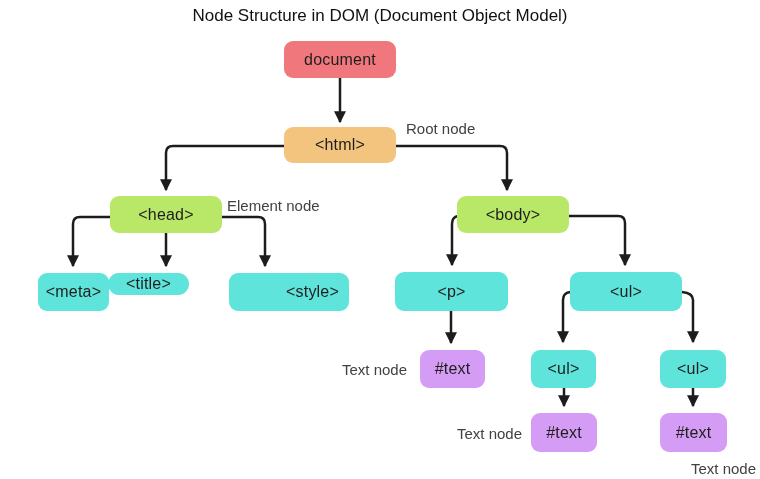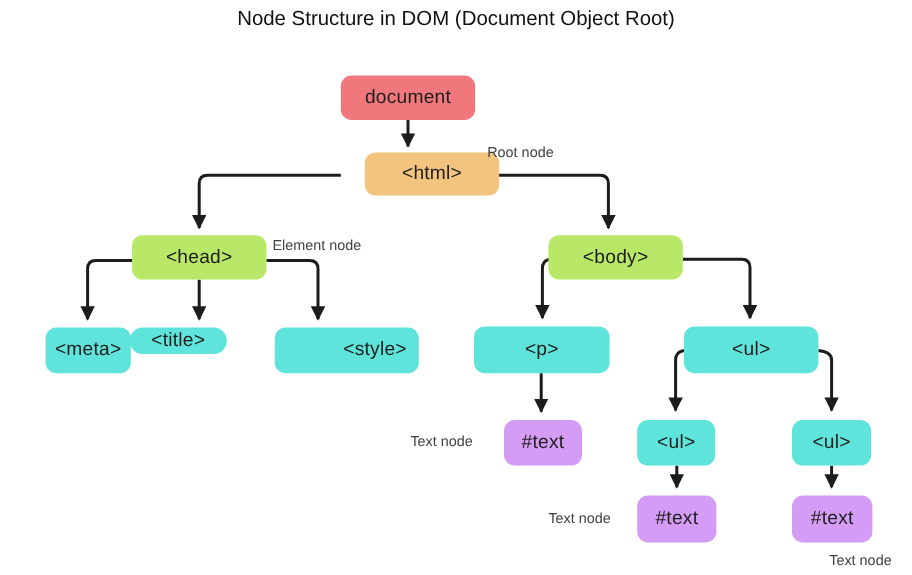"Node Structure in DOM (Document" div.diagram-title { text: Root -> Model }
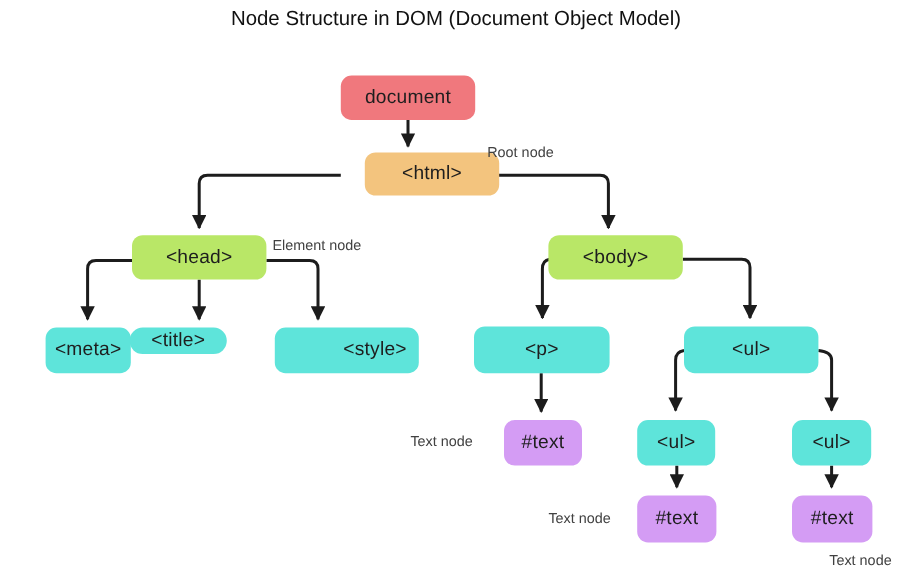"document" .c-doc { margin-top: 22px -> none }
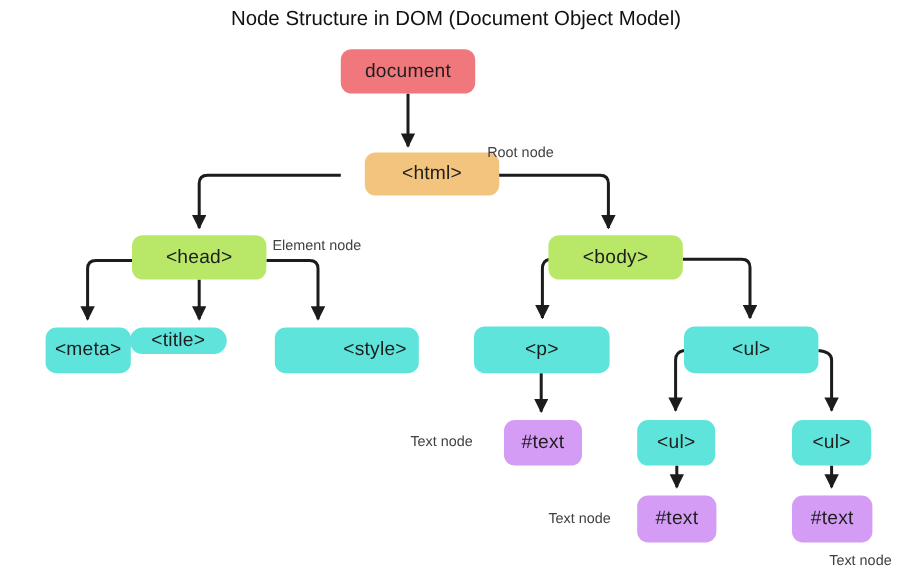"Root node" .anno { font-size: 12px -> 15px }
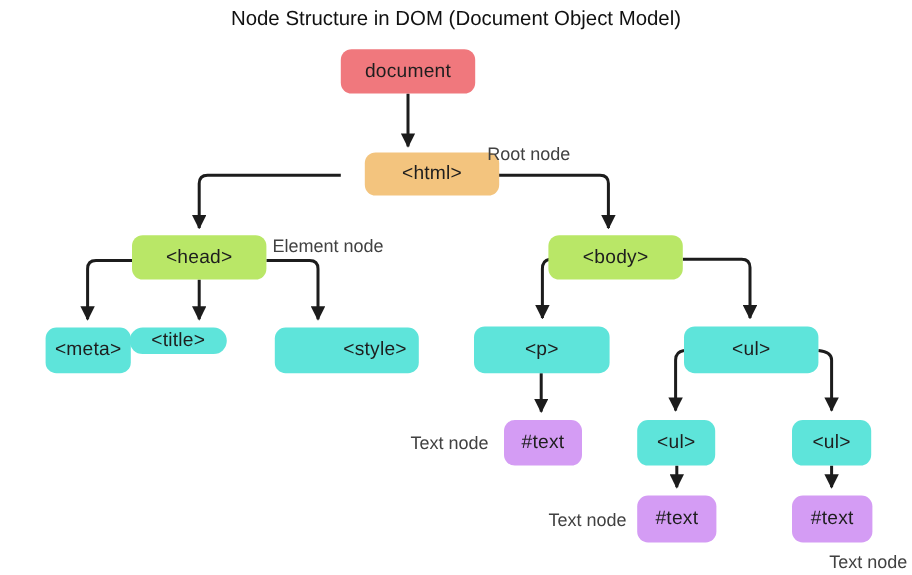"<html>" .c-root { margin-left: 20px -> none }
